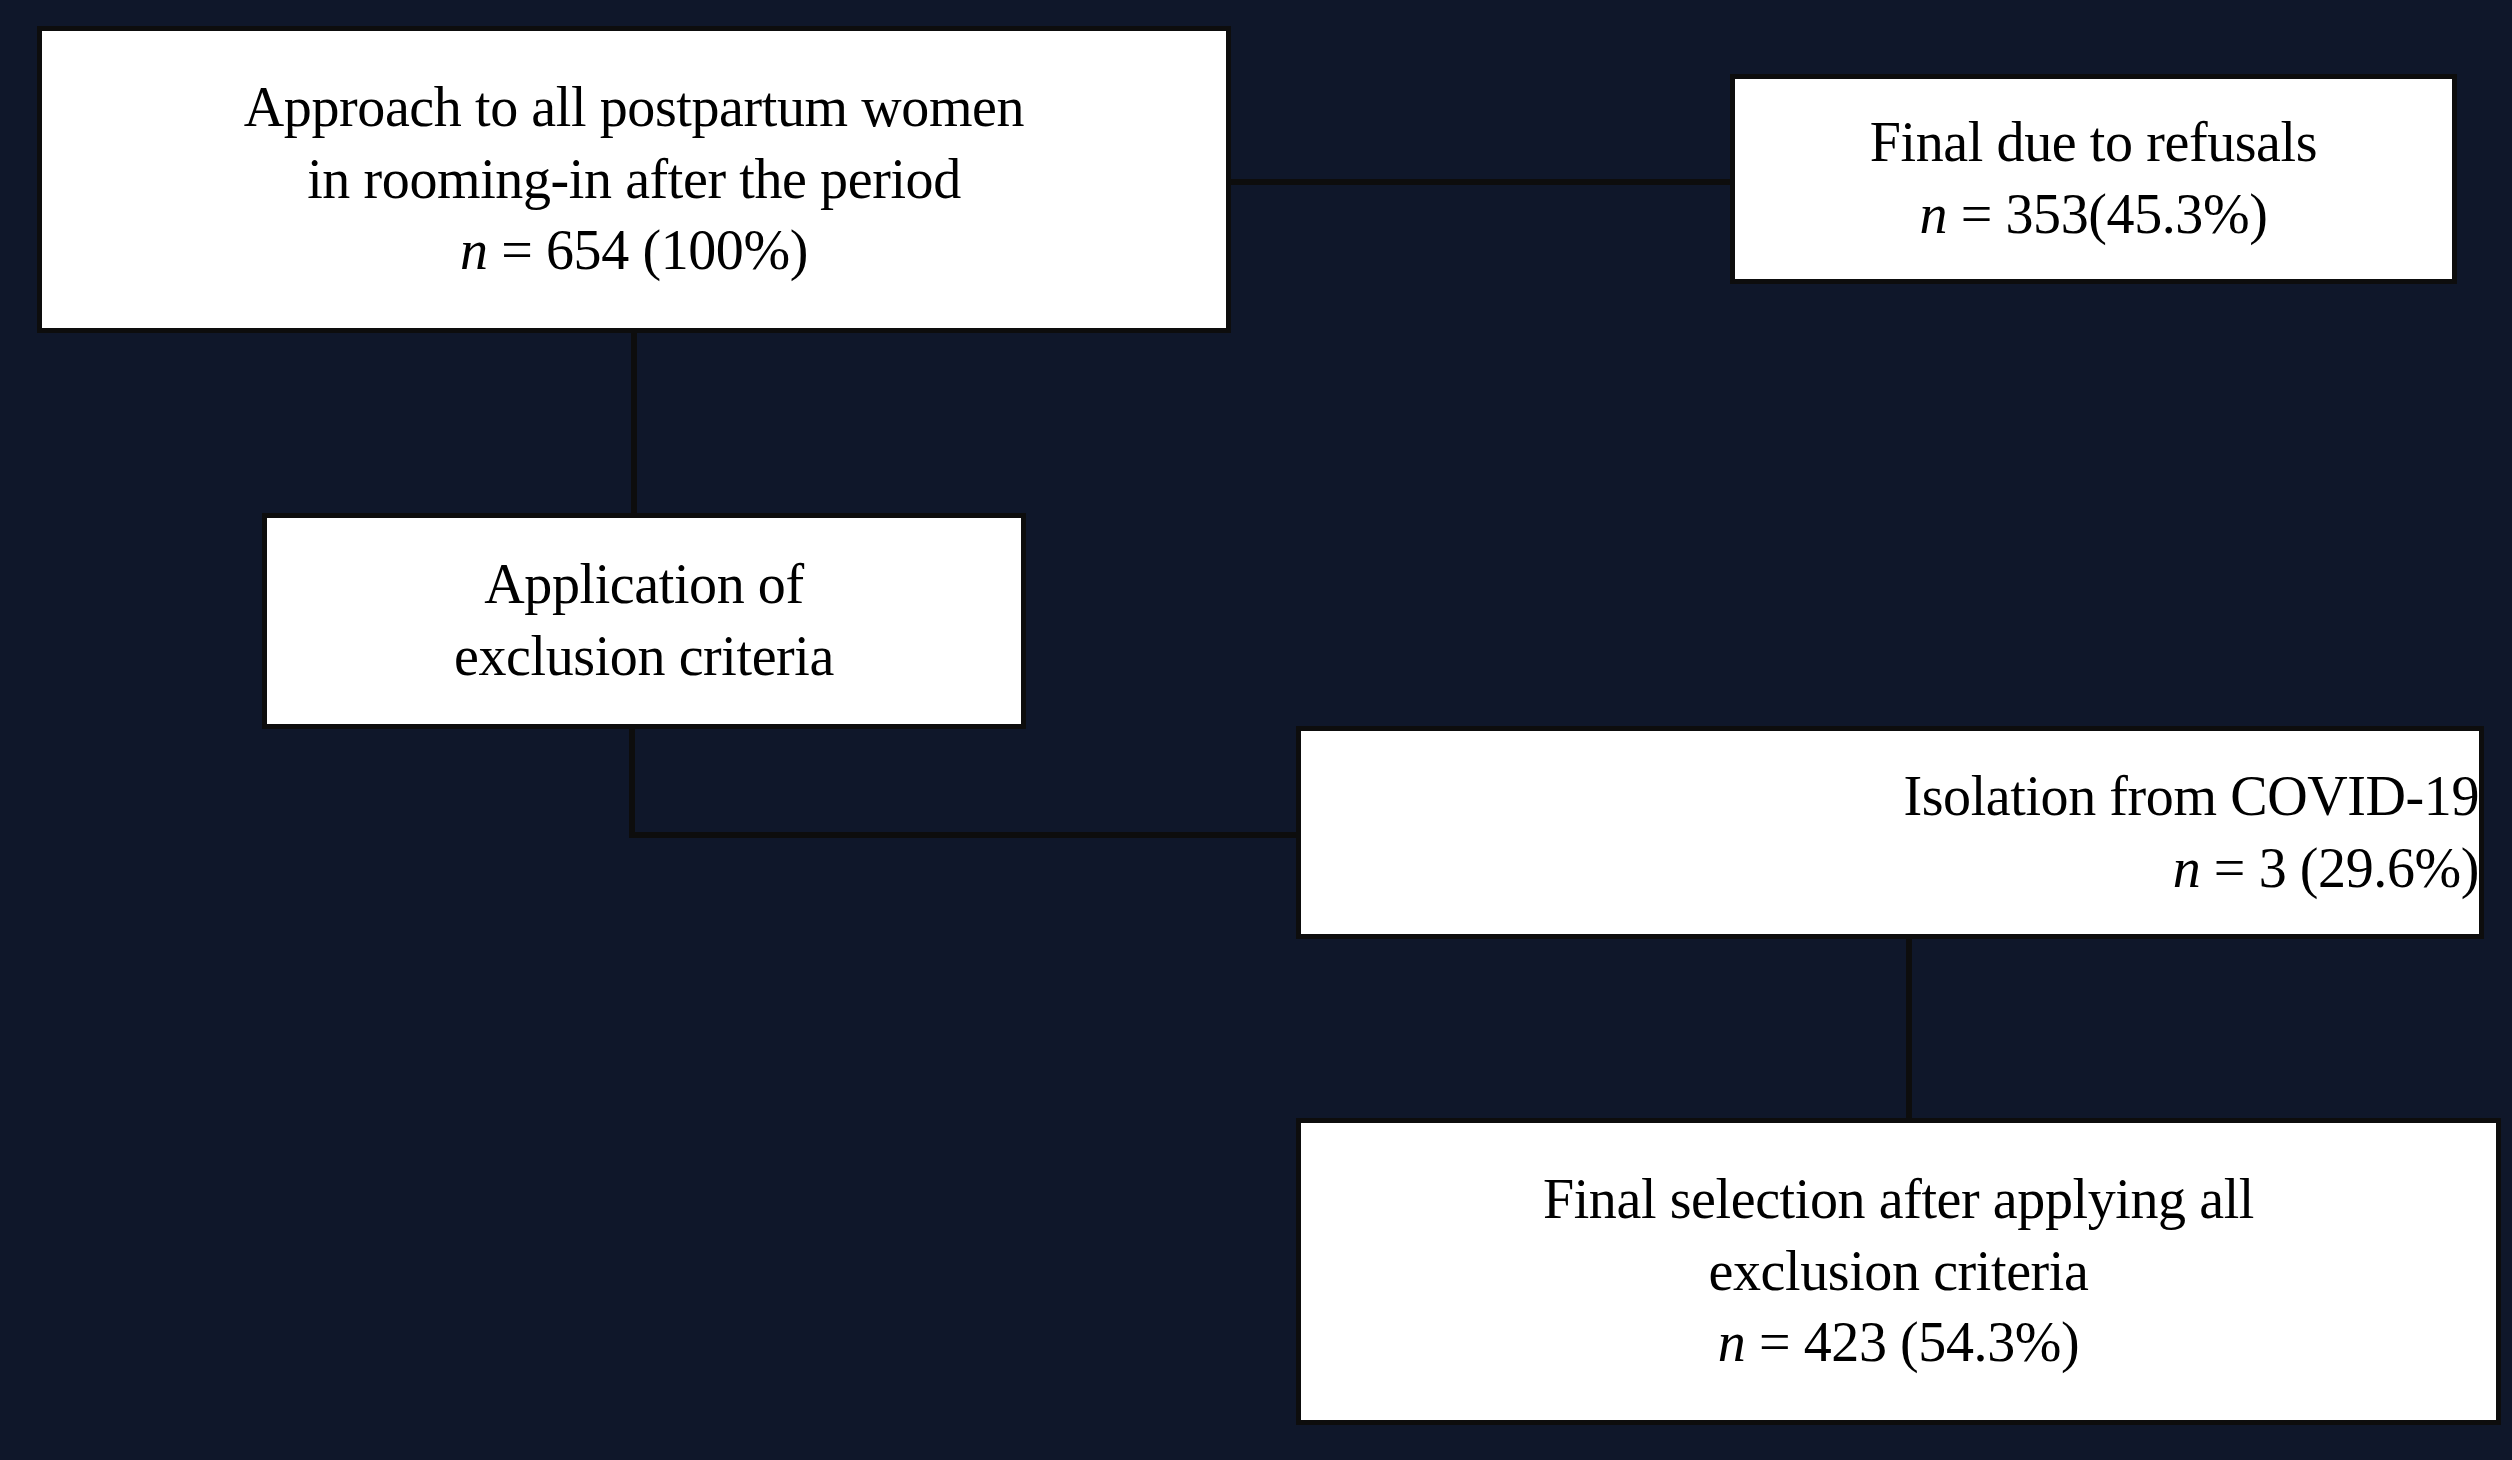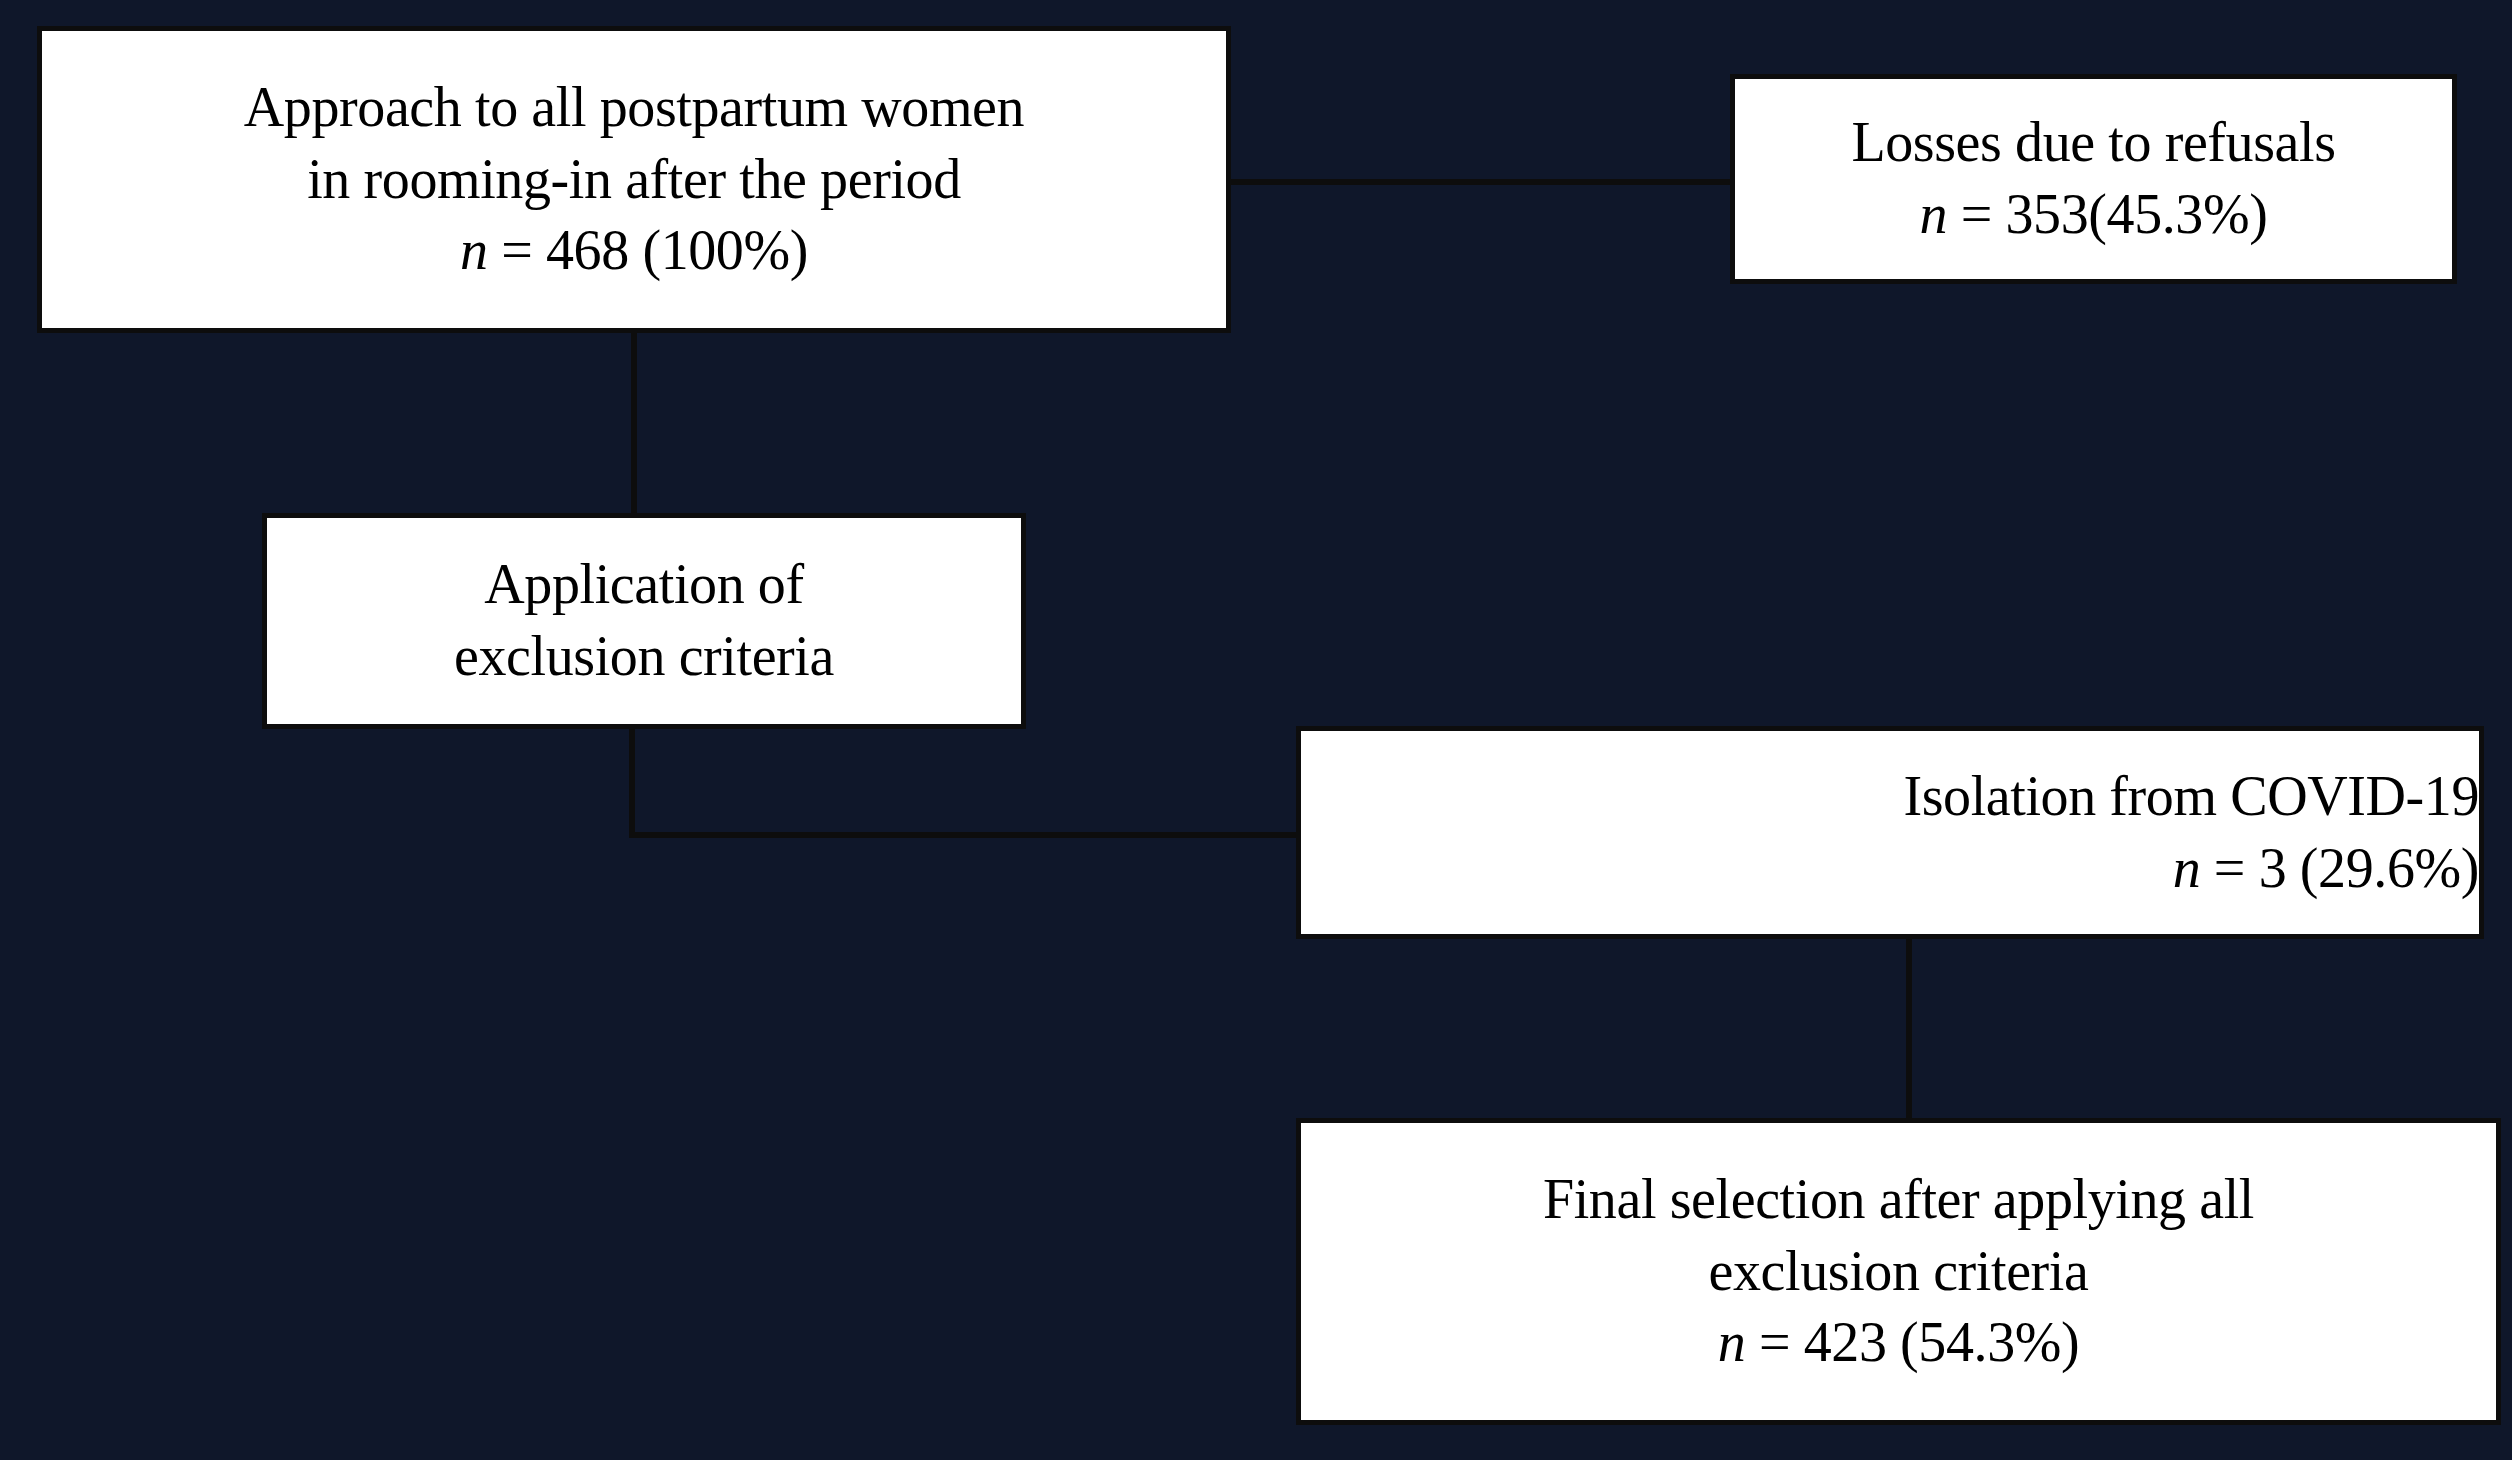"Losses due to refusals" span.line { text: Losses -> Final }
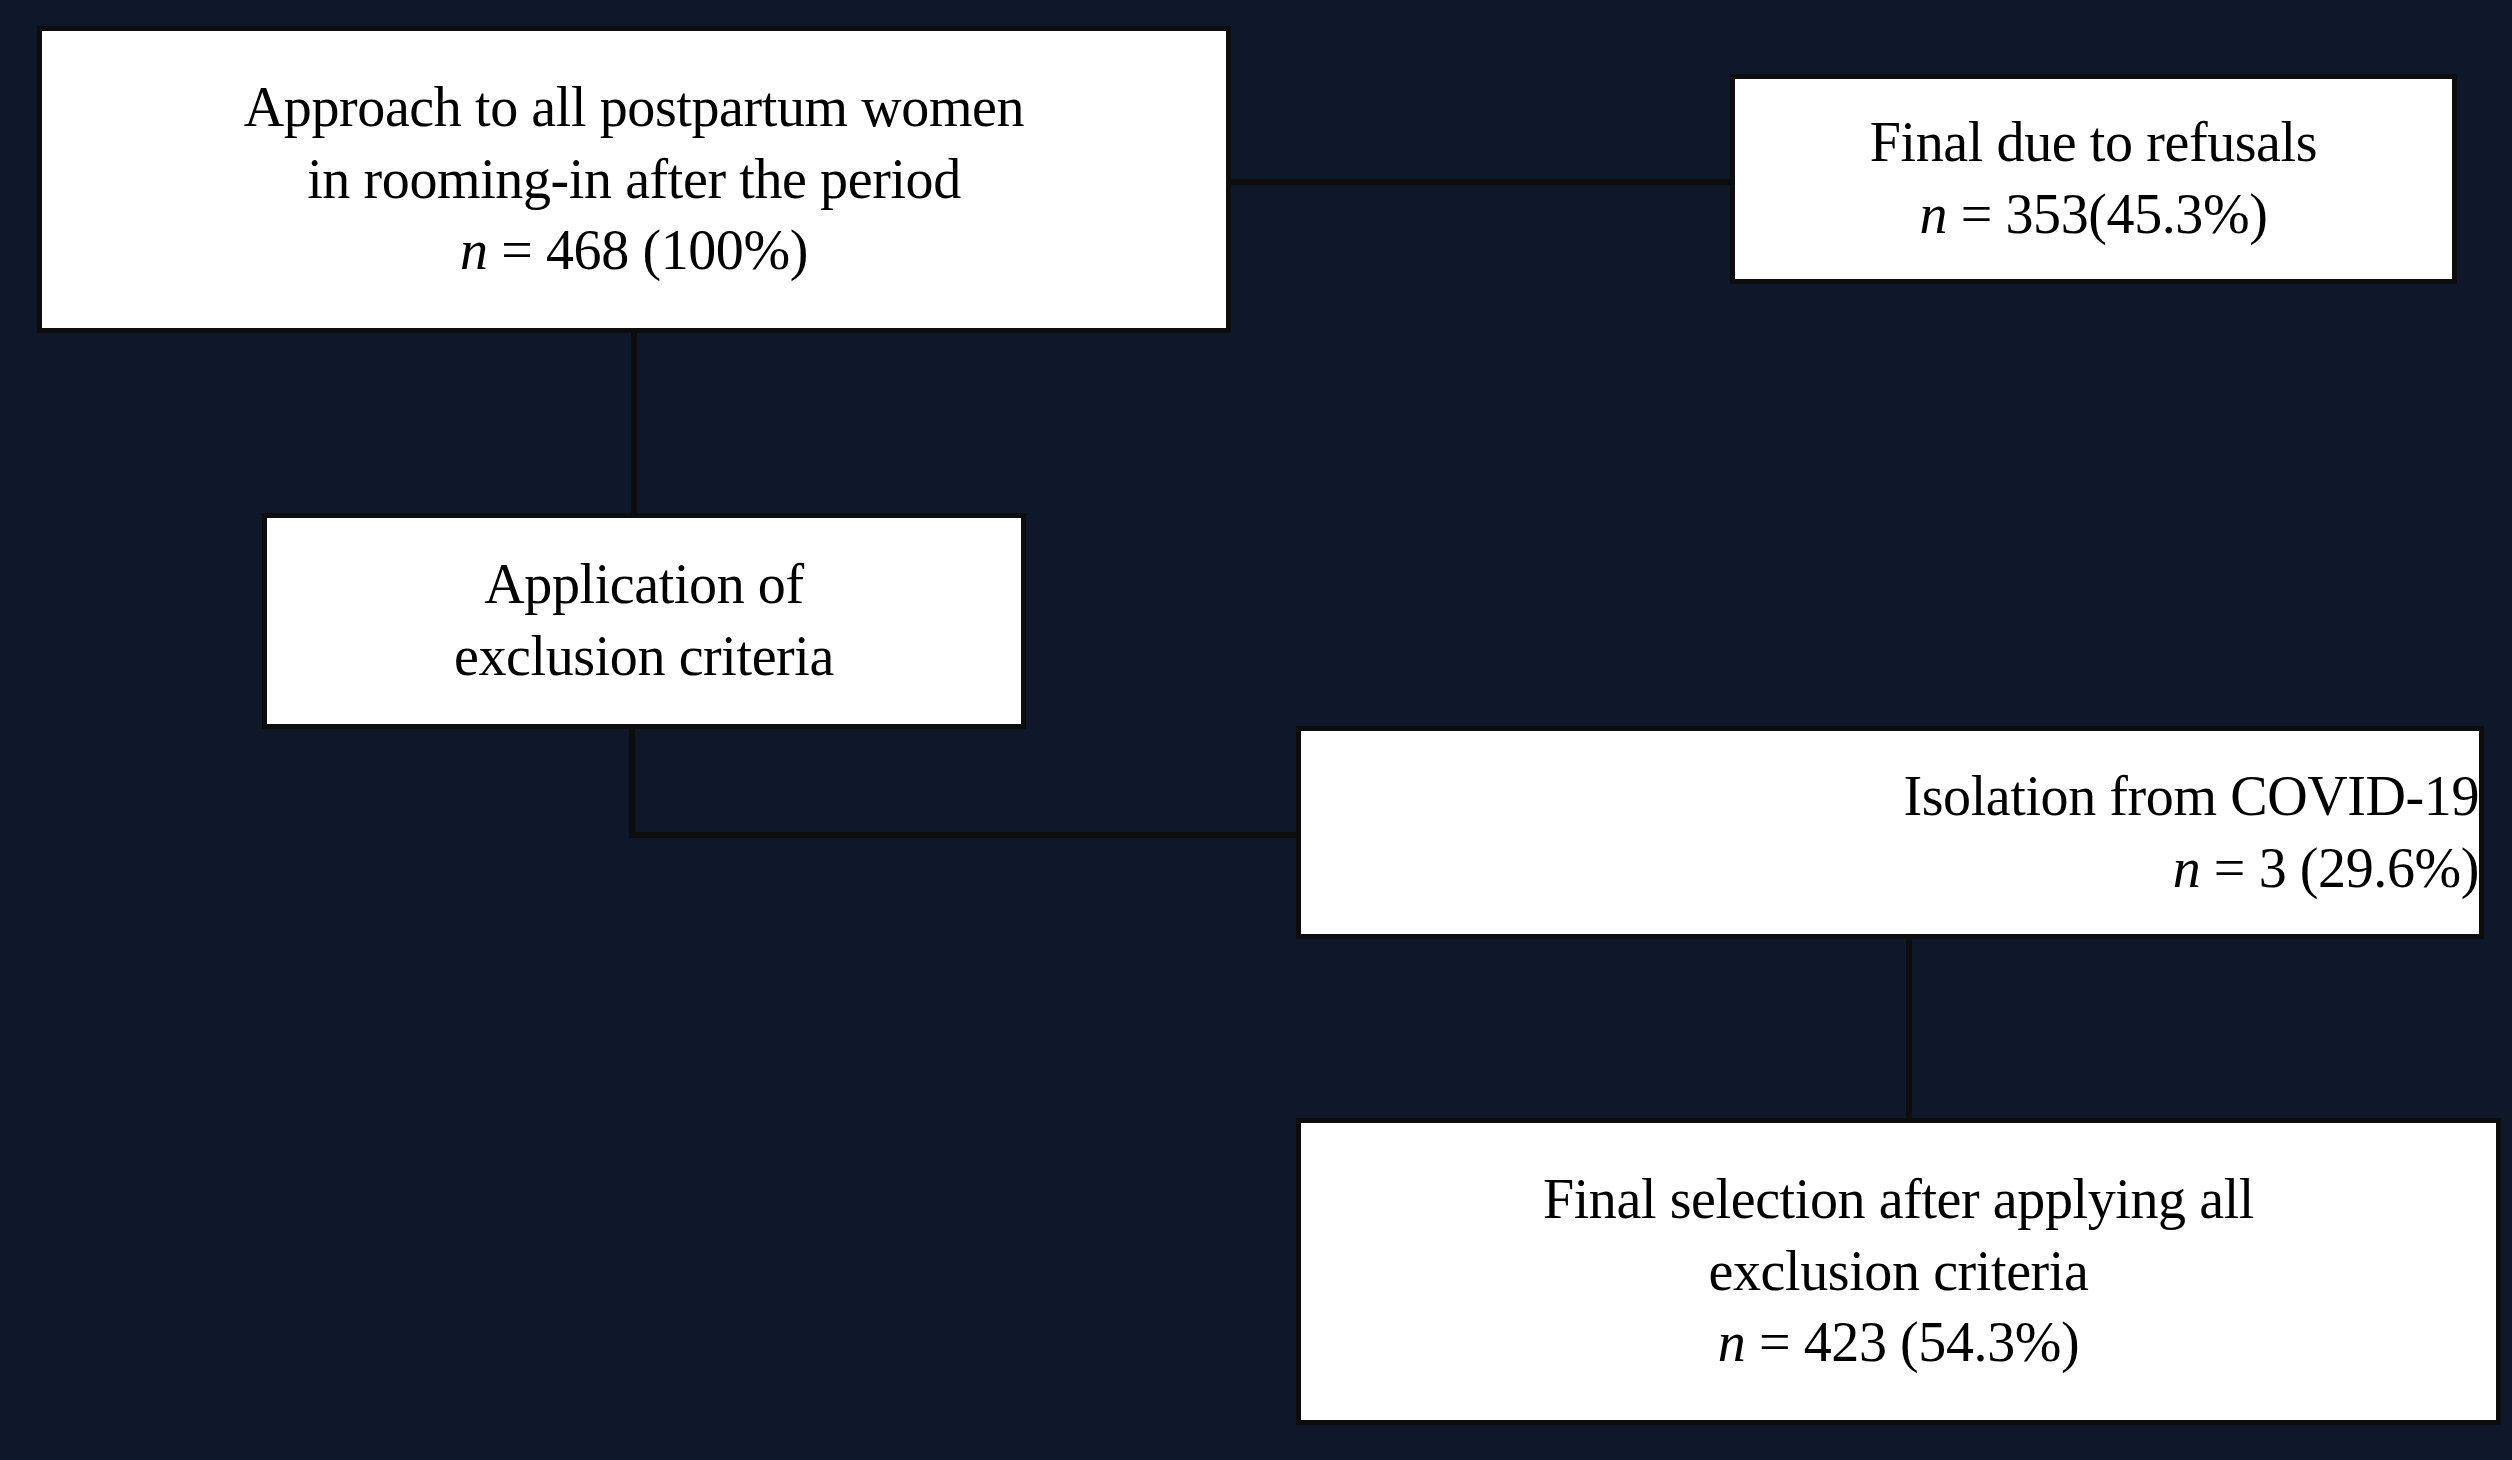"= 468 (100%)" span { text: 468 -> 654 }
